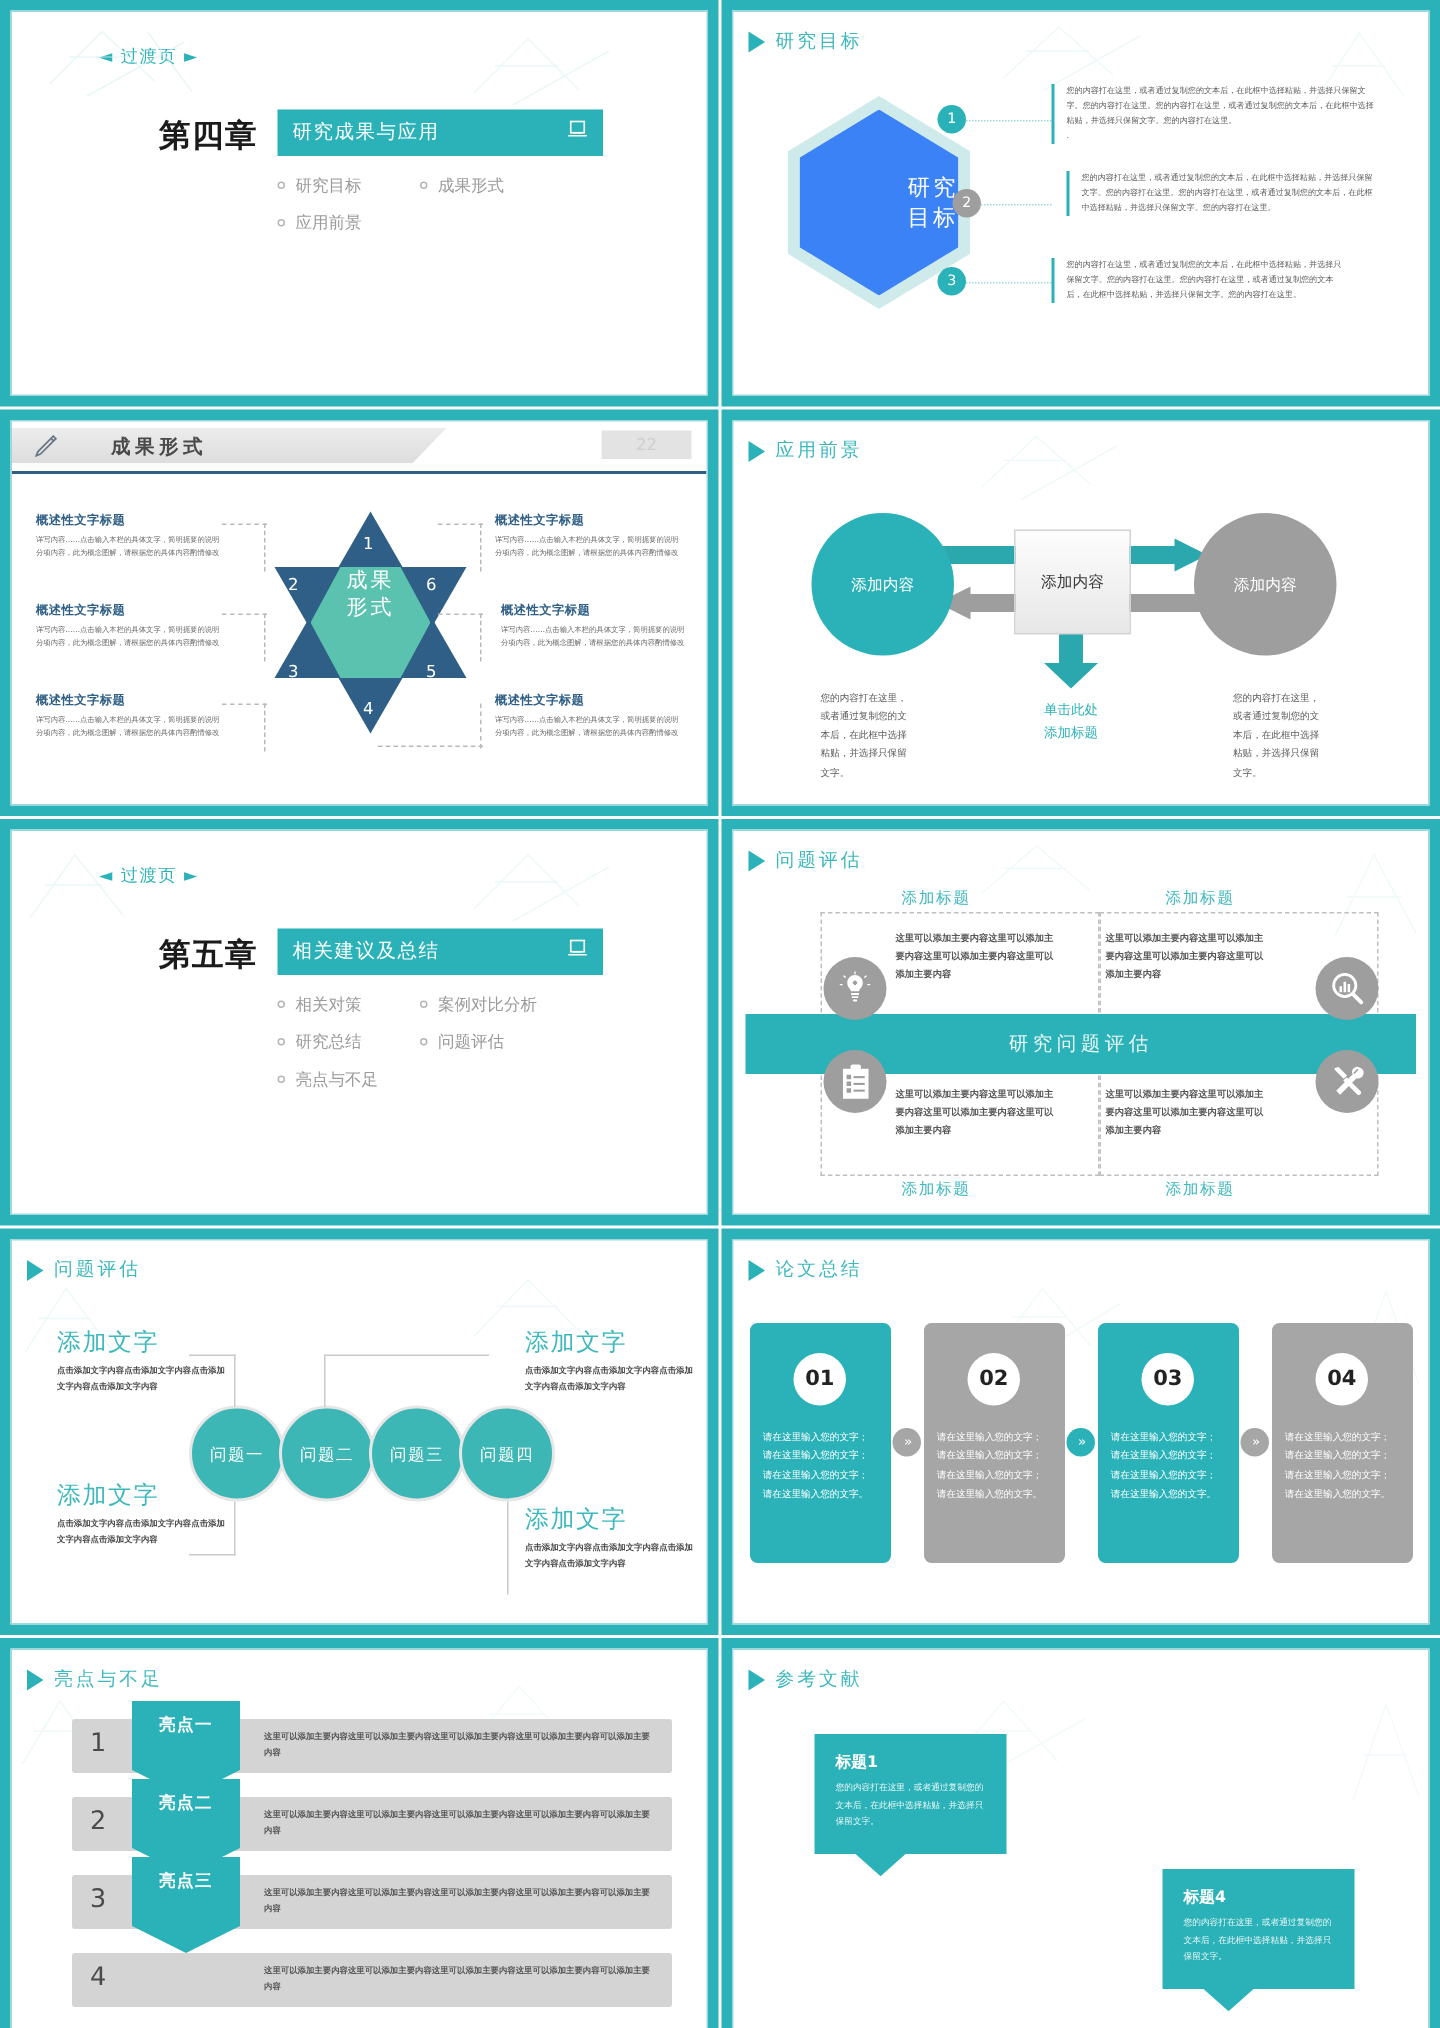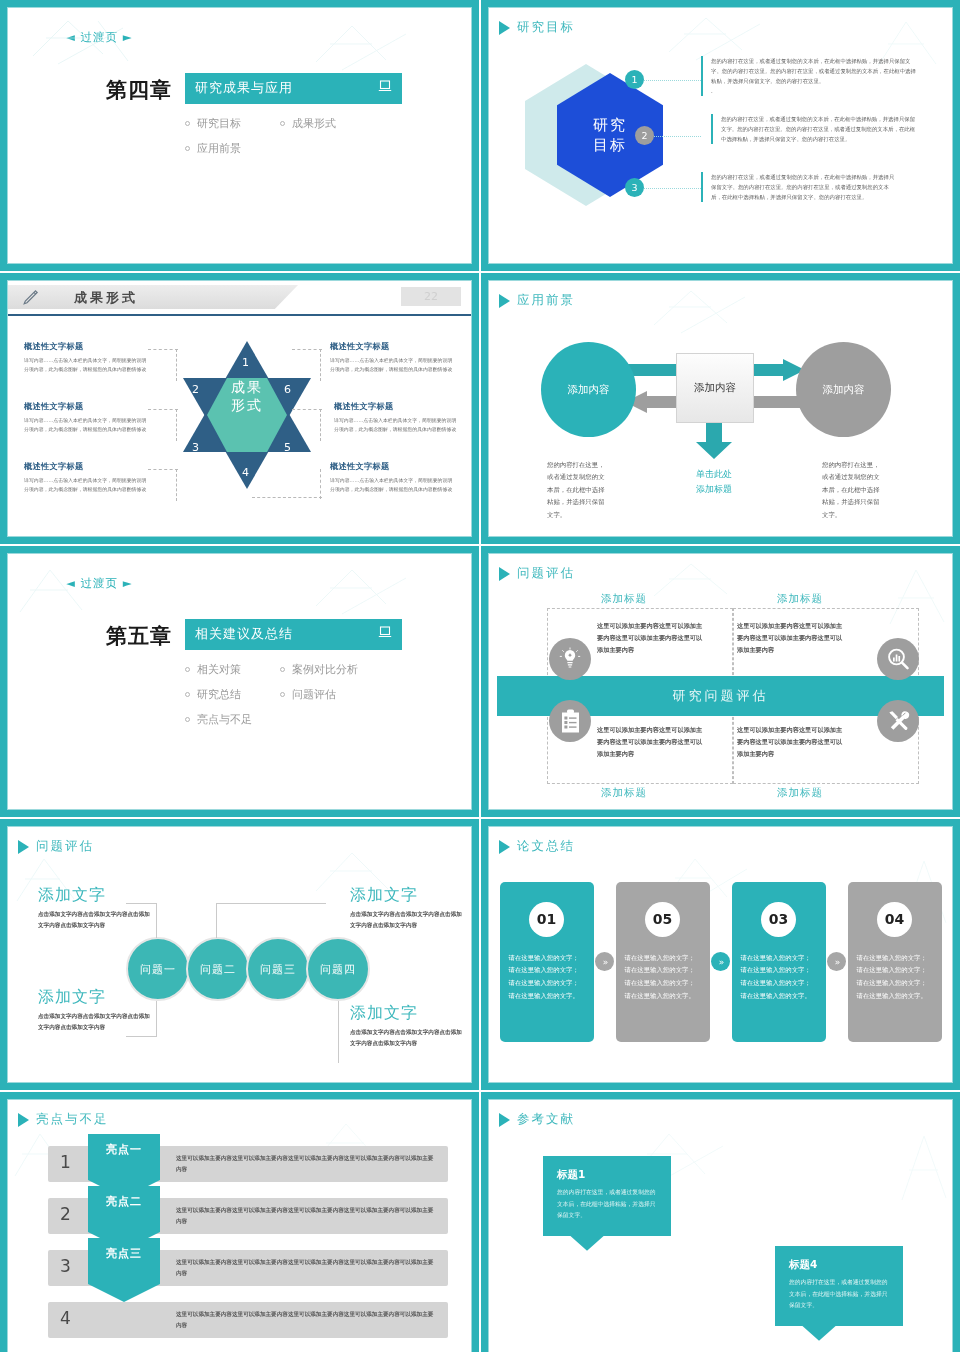"研究" .hex.fill { background: #1d4ed8 -> #3b82f6; justify-content: center -> flex-end; margin-left: 24px -> none }
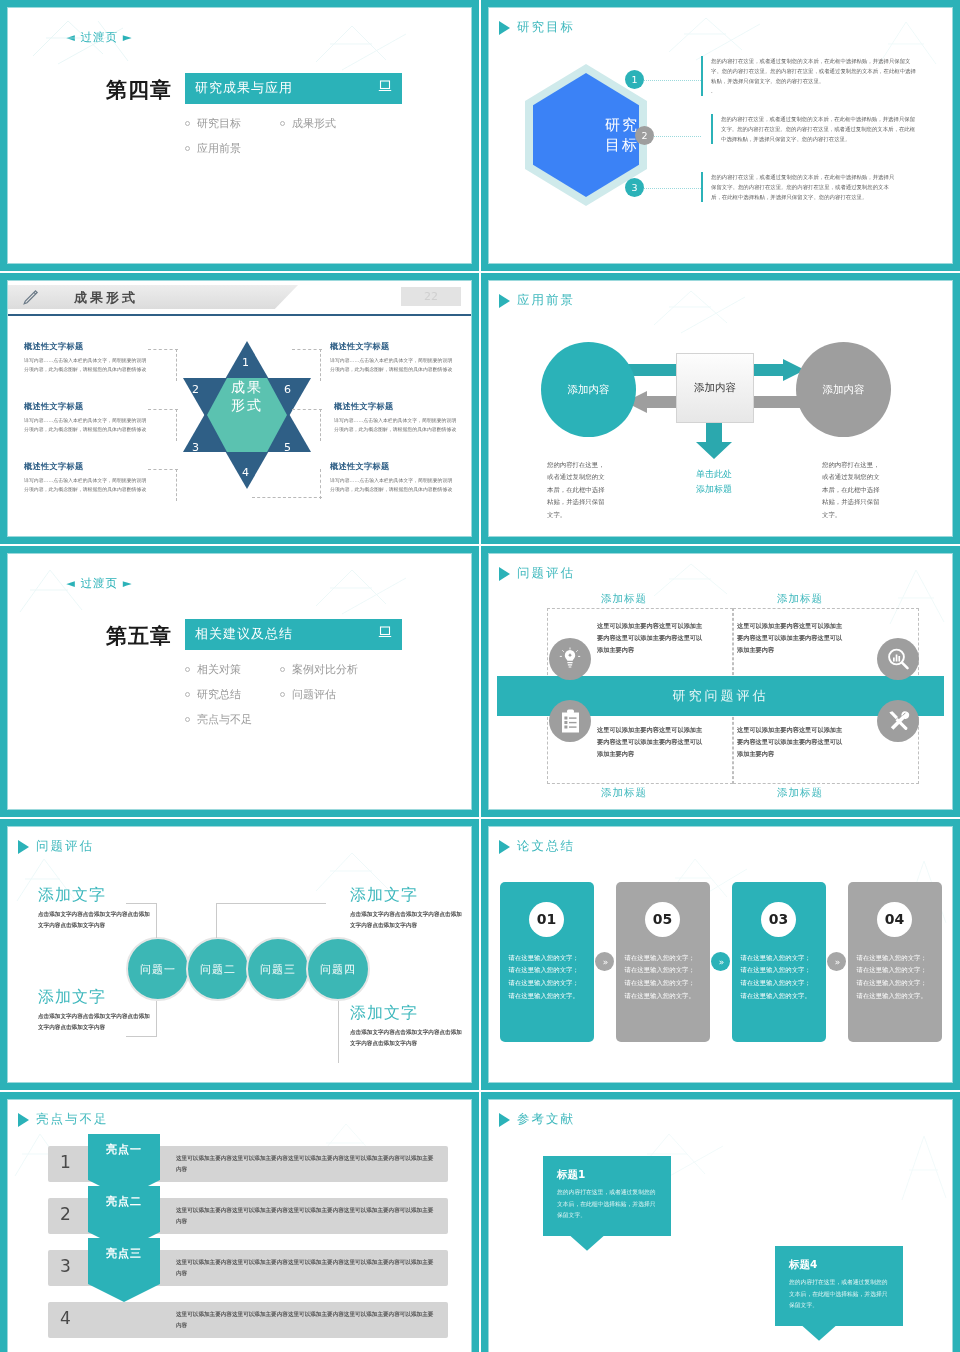"05" div.bubble { text: 05 -> 02 }
